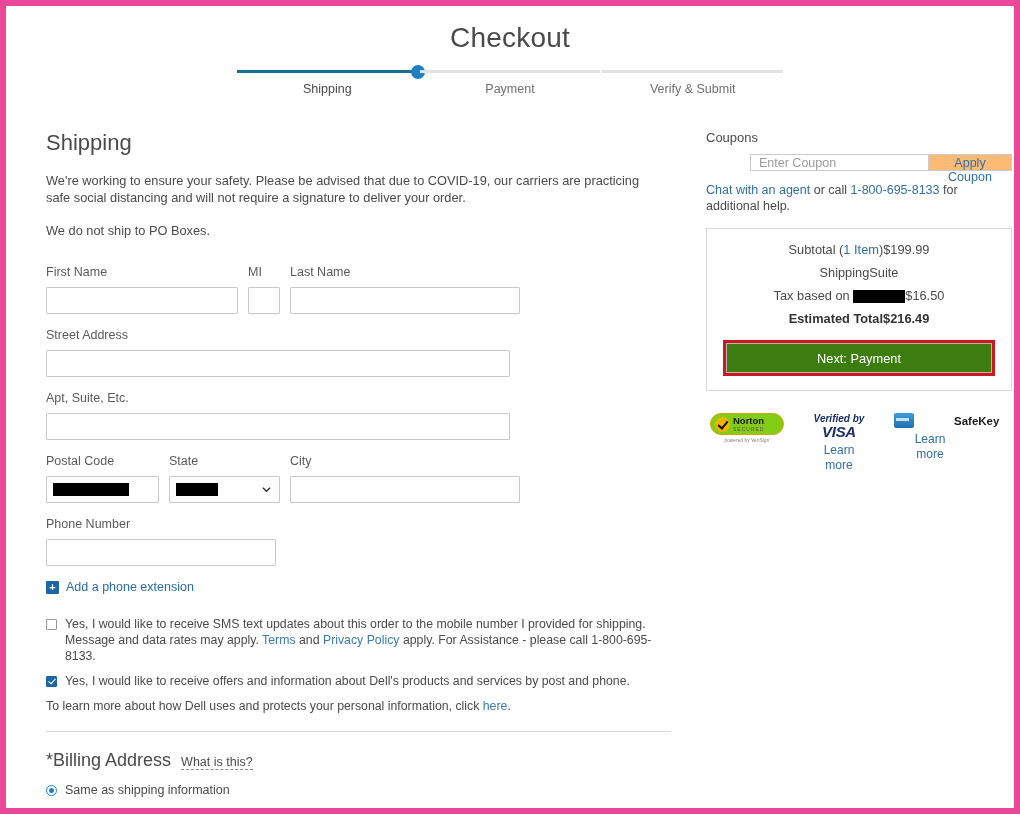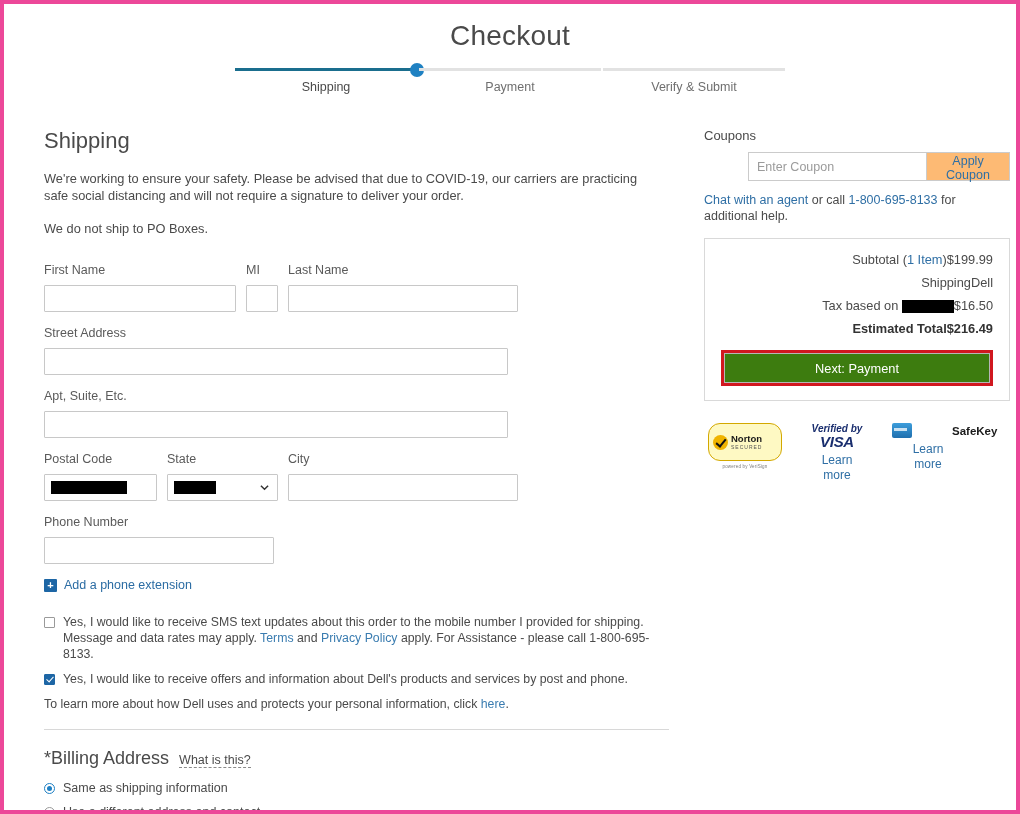"Checkout" .page { border: 4px solid #ec4899 -> 6px solid #ec4899 }
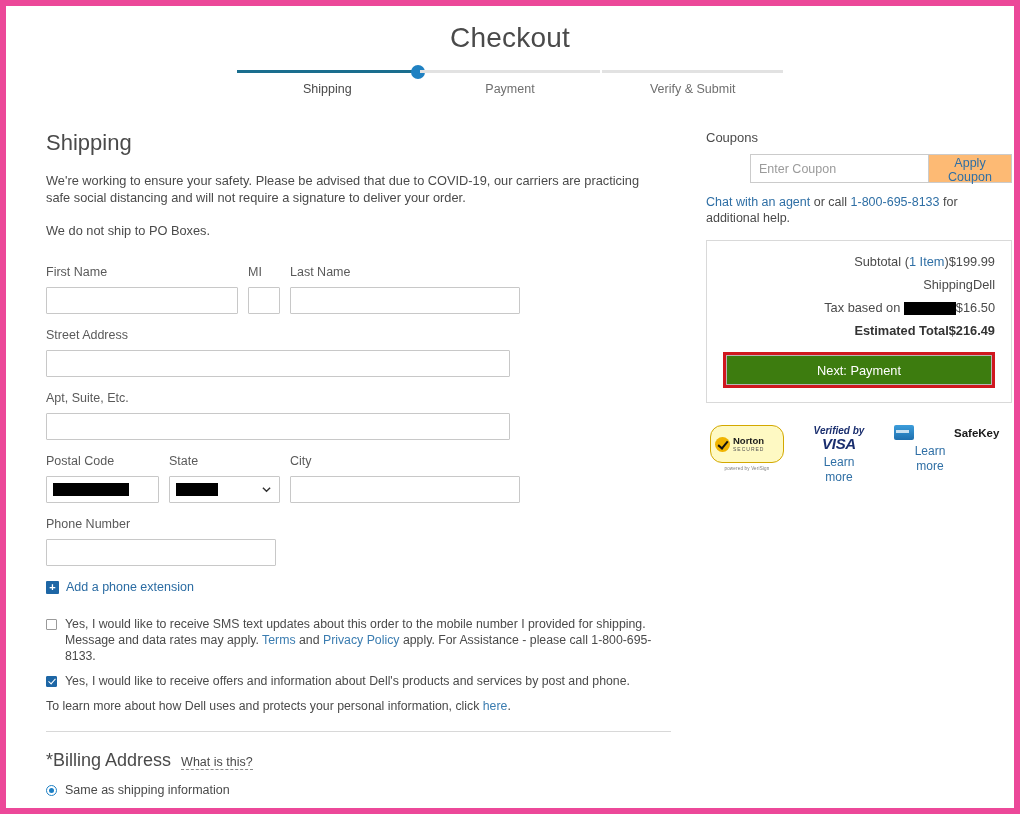"Enter Coupon" .coupon-row { height: 29px -> 17px }
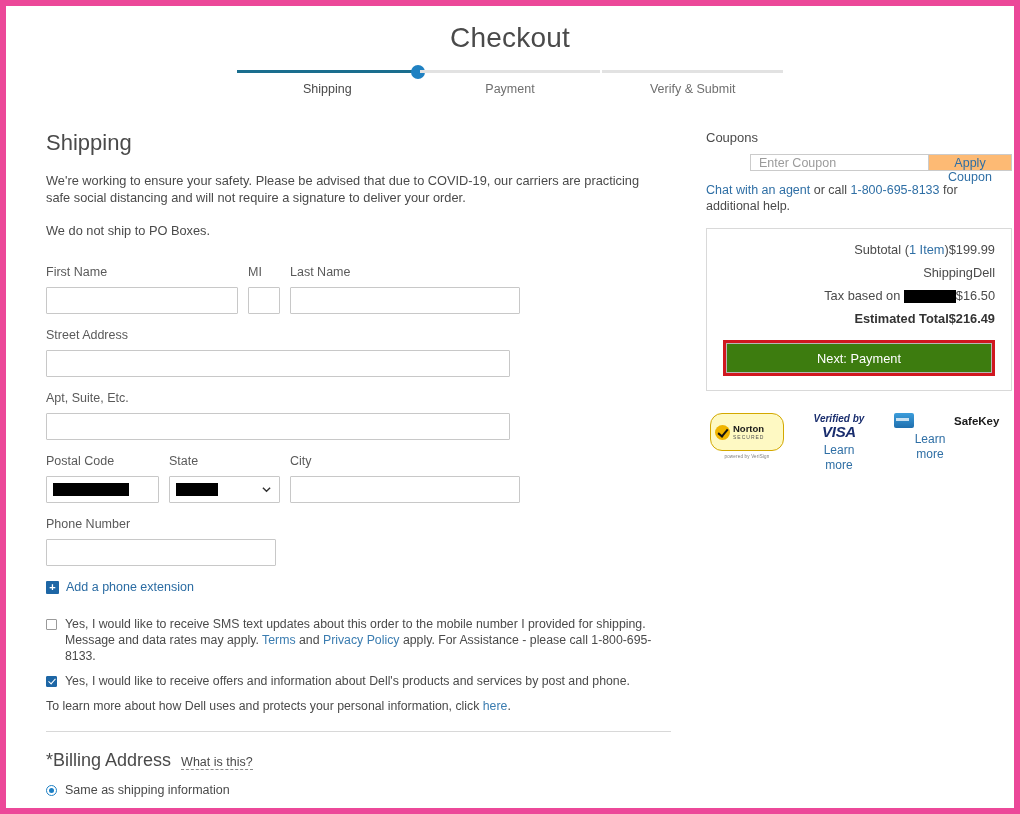"Subtotal (1 Item)" .sum-row { justify-content: flex-end -> center }
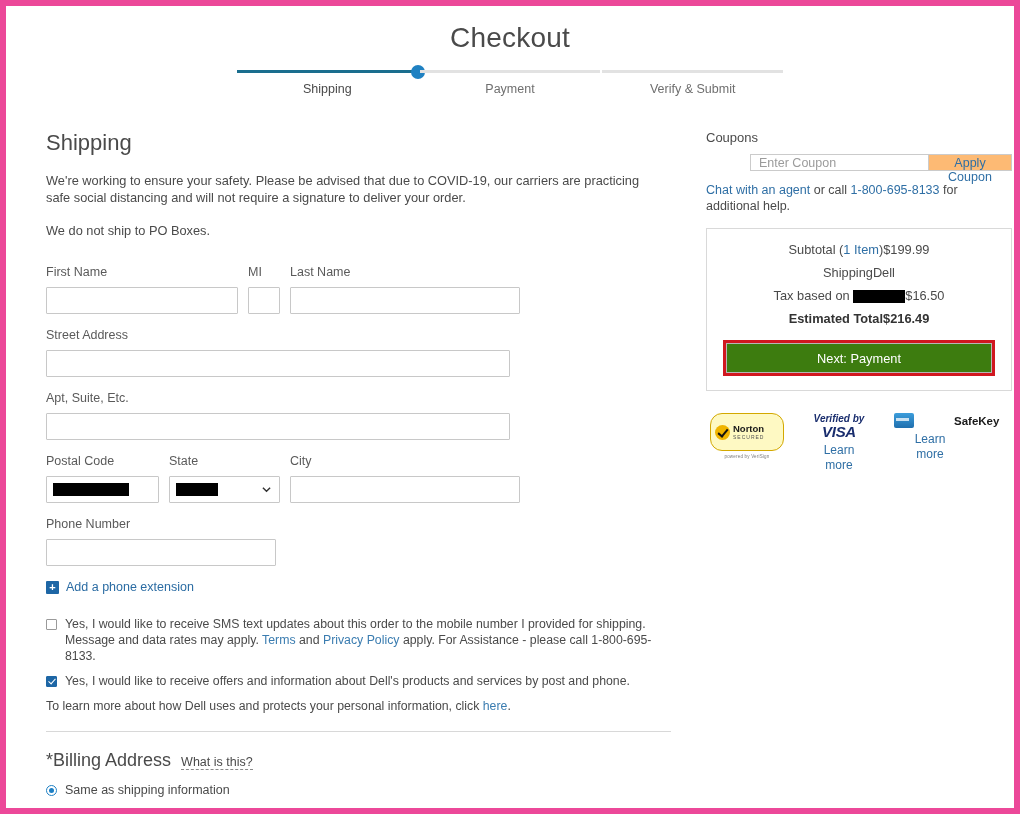"Dell" span { text: Dell -> Suite }
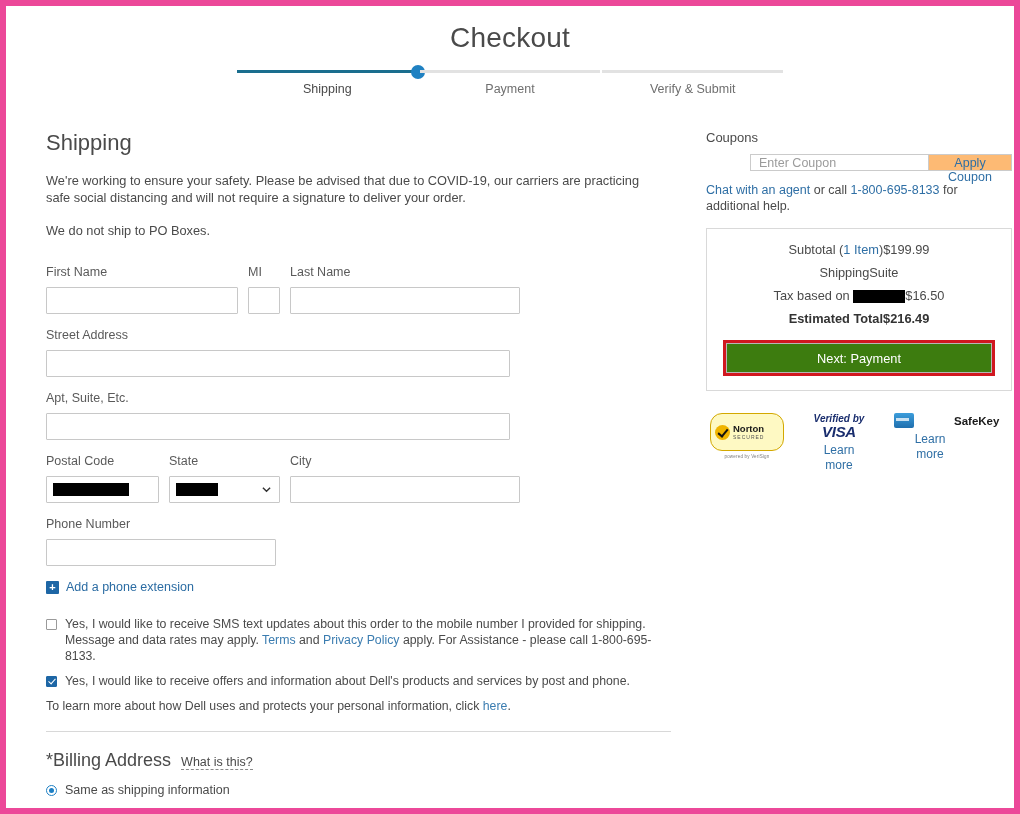"Norton" .norton-main { background: #fef9c3 -> #84cc16; height: 38px -> 22px }
